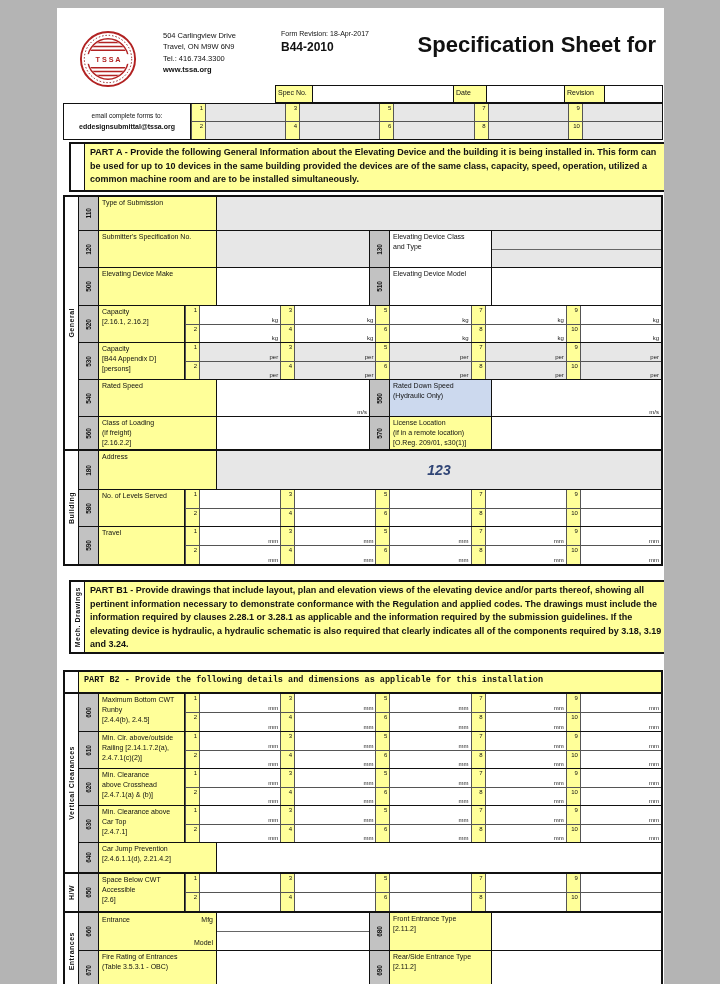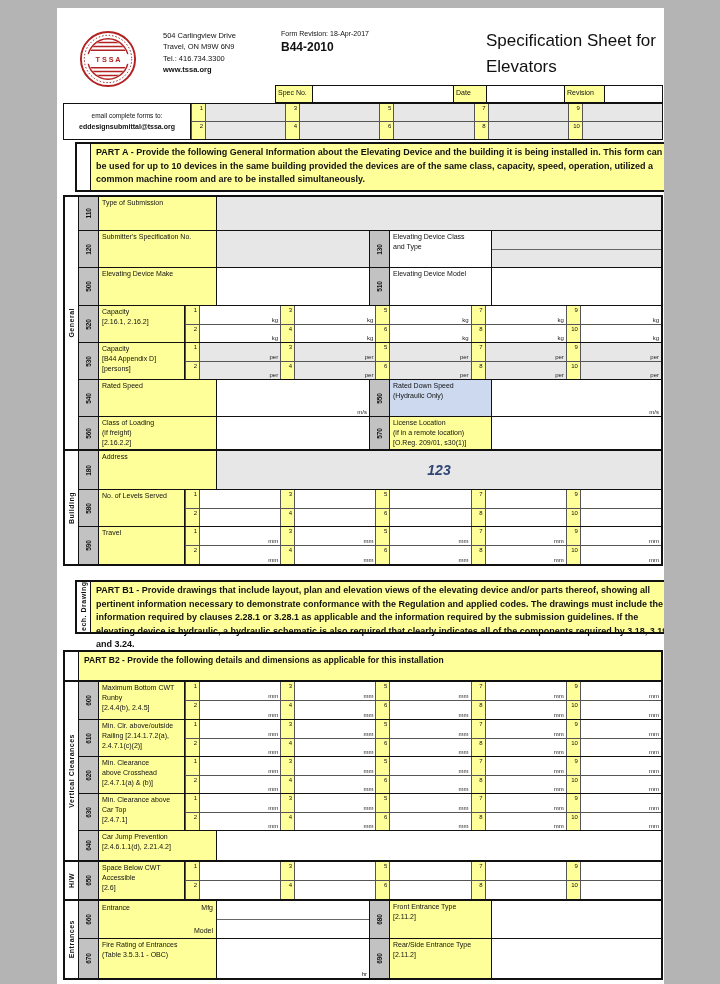"Specification Sheet for" .title { font-size: 17px -> 22px; font-weight: normal -> bold; text-align: left -> center }
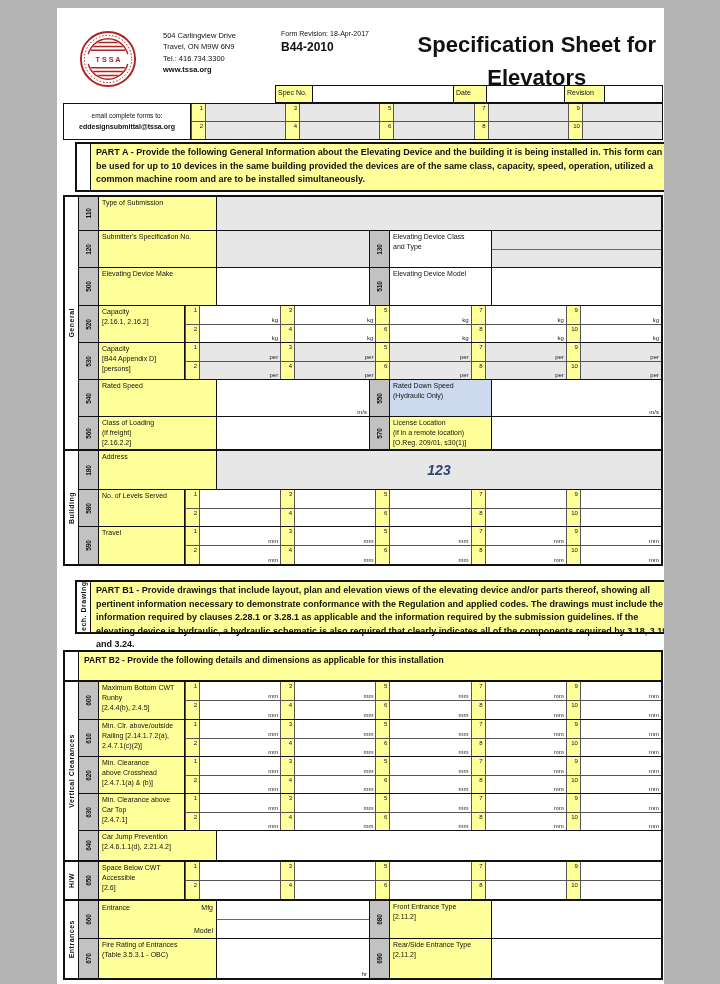"Elevators" div { html: <div>Elevators</div> -> none }
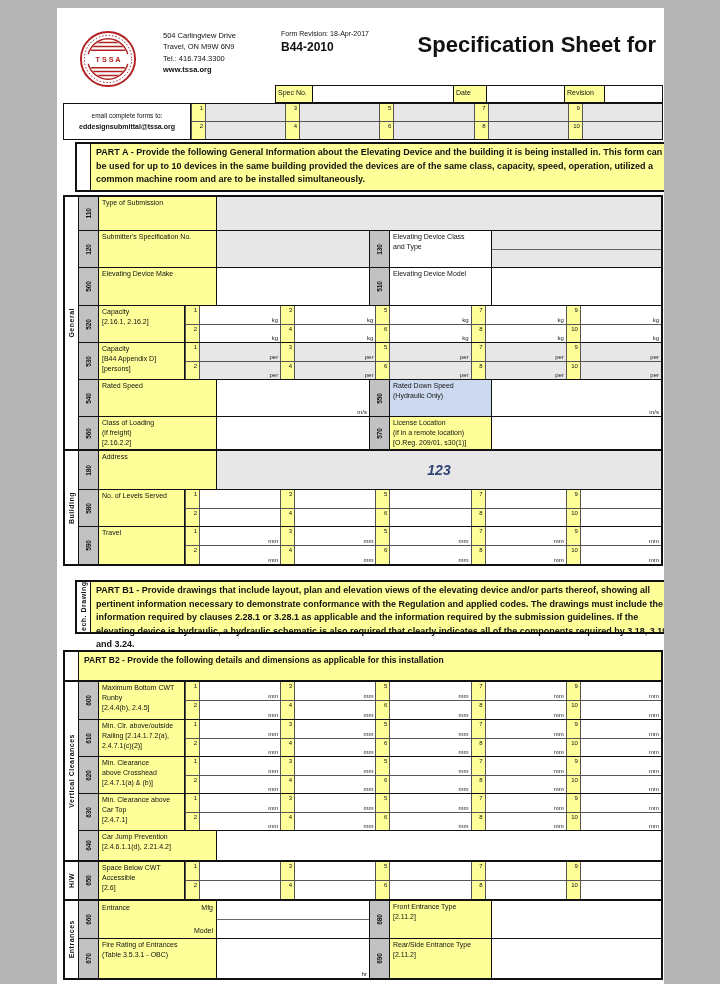"PART A - Provide the" .banner-table { margin-left: 18px -> 12px }
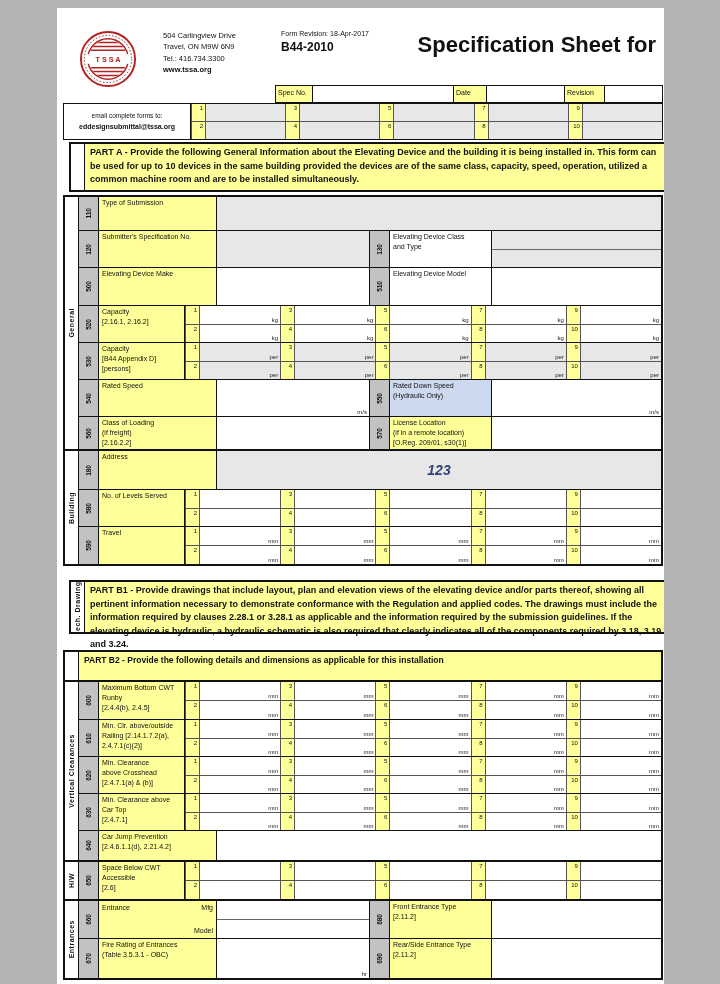"PART B1 - Provide drawings" .partb1 { height: 54px -> 74px }
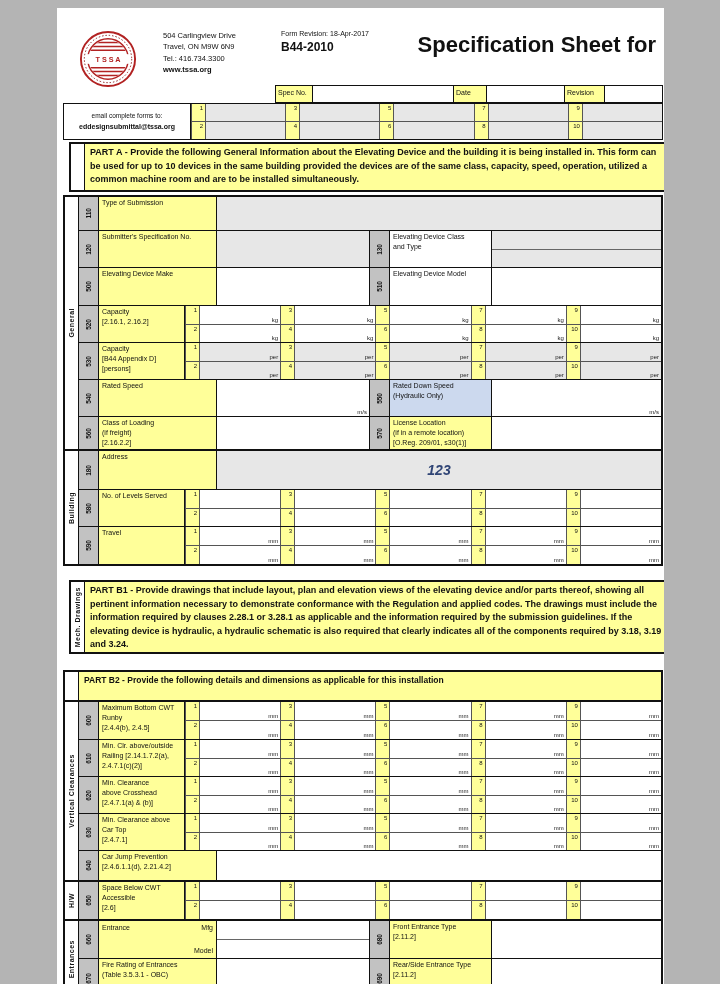"PART B2 - Provide the" div.group { font-family: none -> Liberation Mono, monospace; height: 28px -> 20px }
